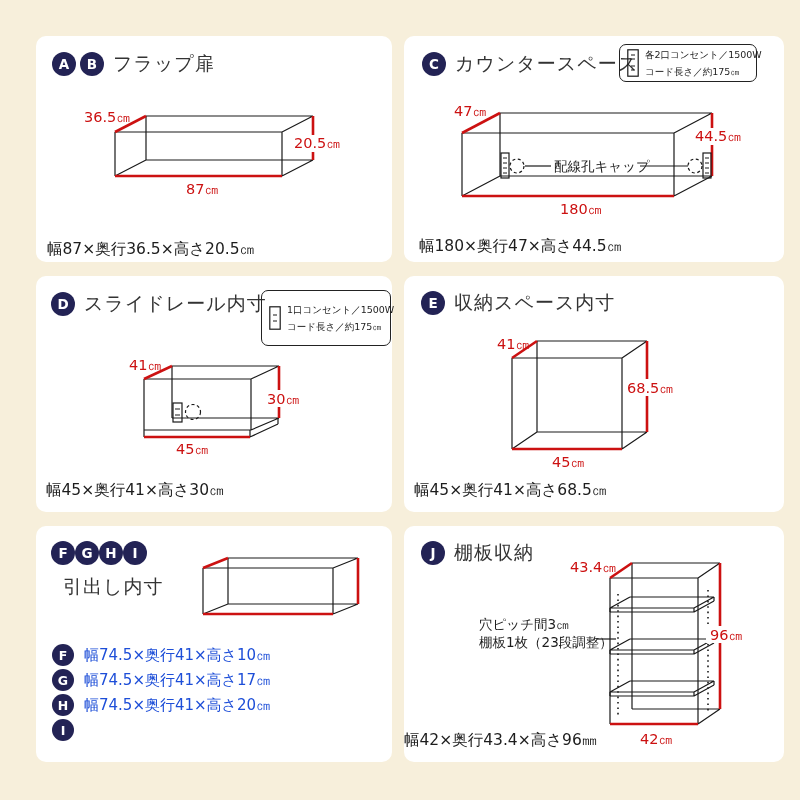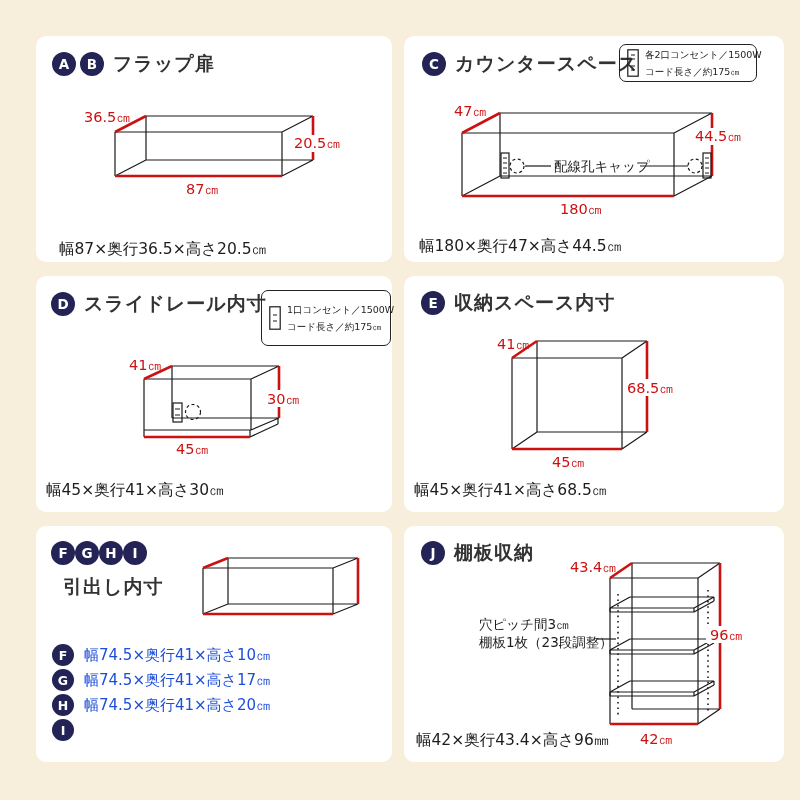"フラップ扉" .title { font-weight: bold -> normal }
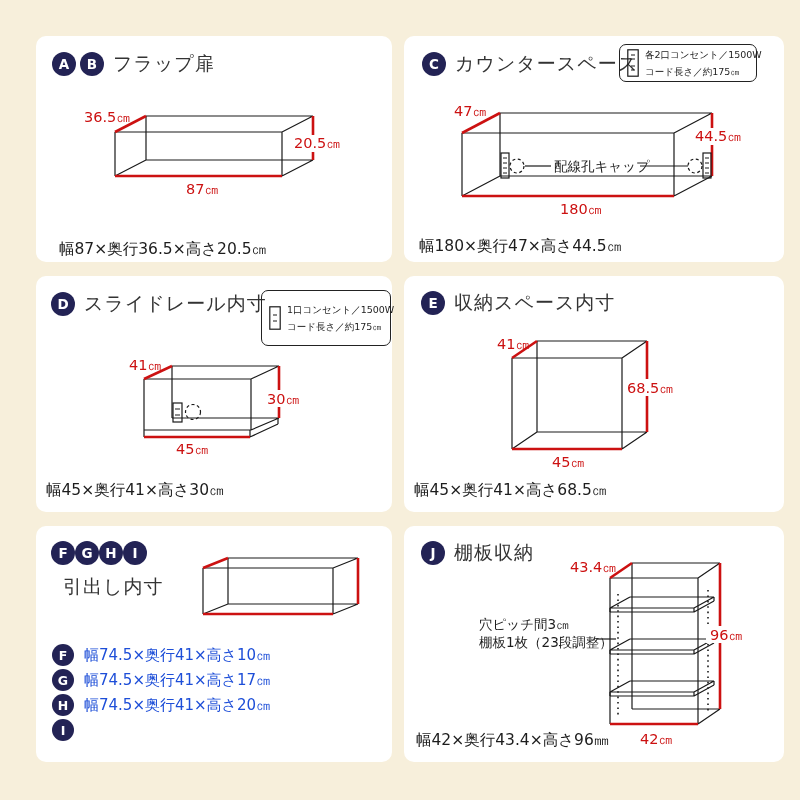"幅87×奥行36.5×高さ20.5㎝" div.summary { left: 23px -> 11px }
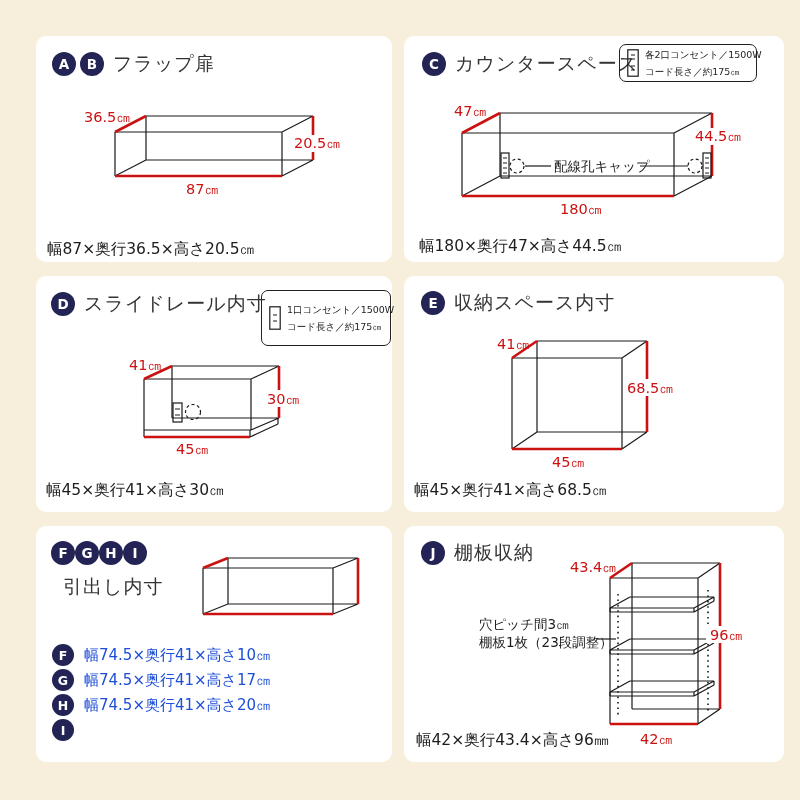"幅42×奥行43.4×高さ96㎜" div.summary { left: 12px -> 0 }
